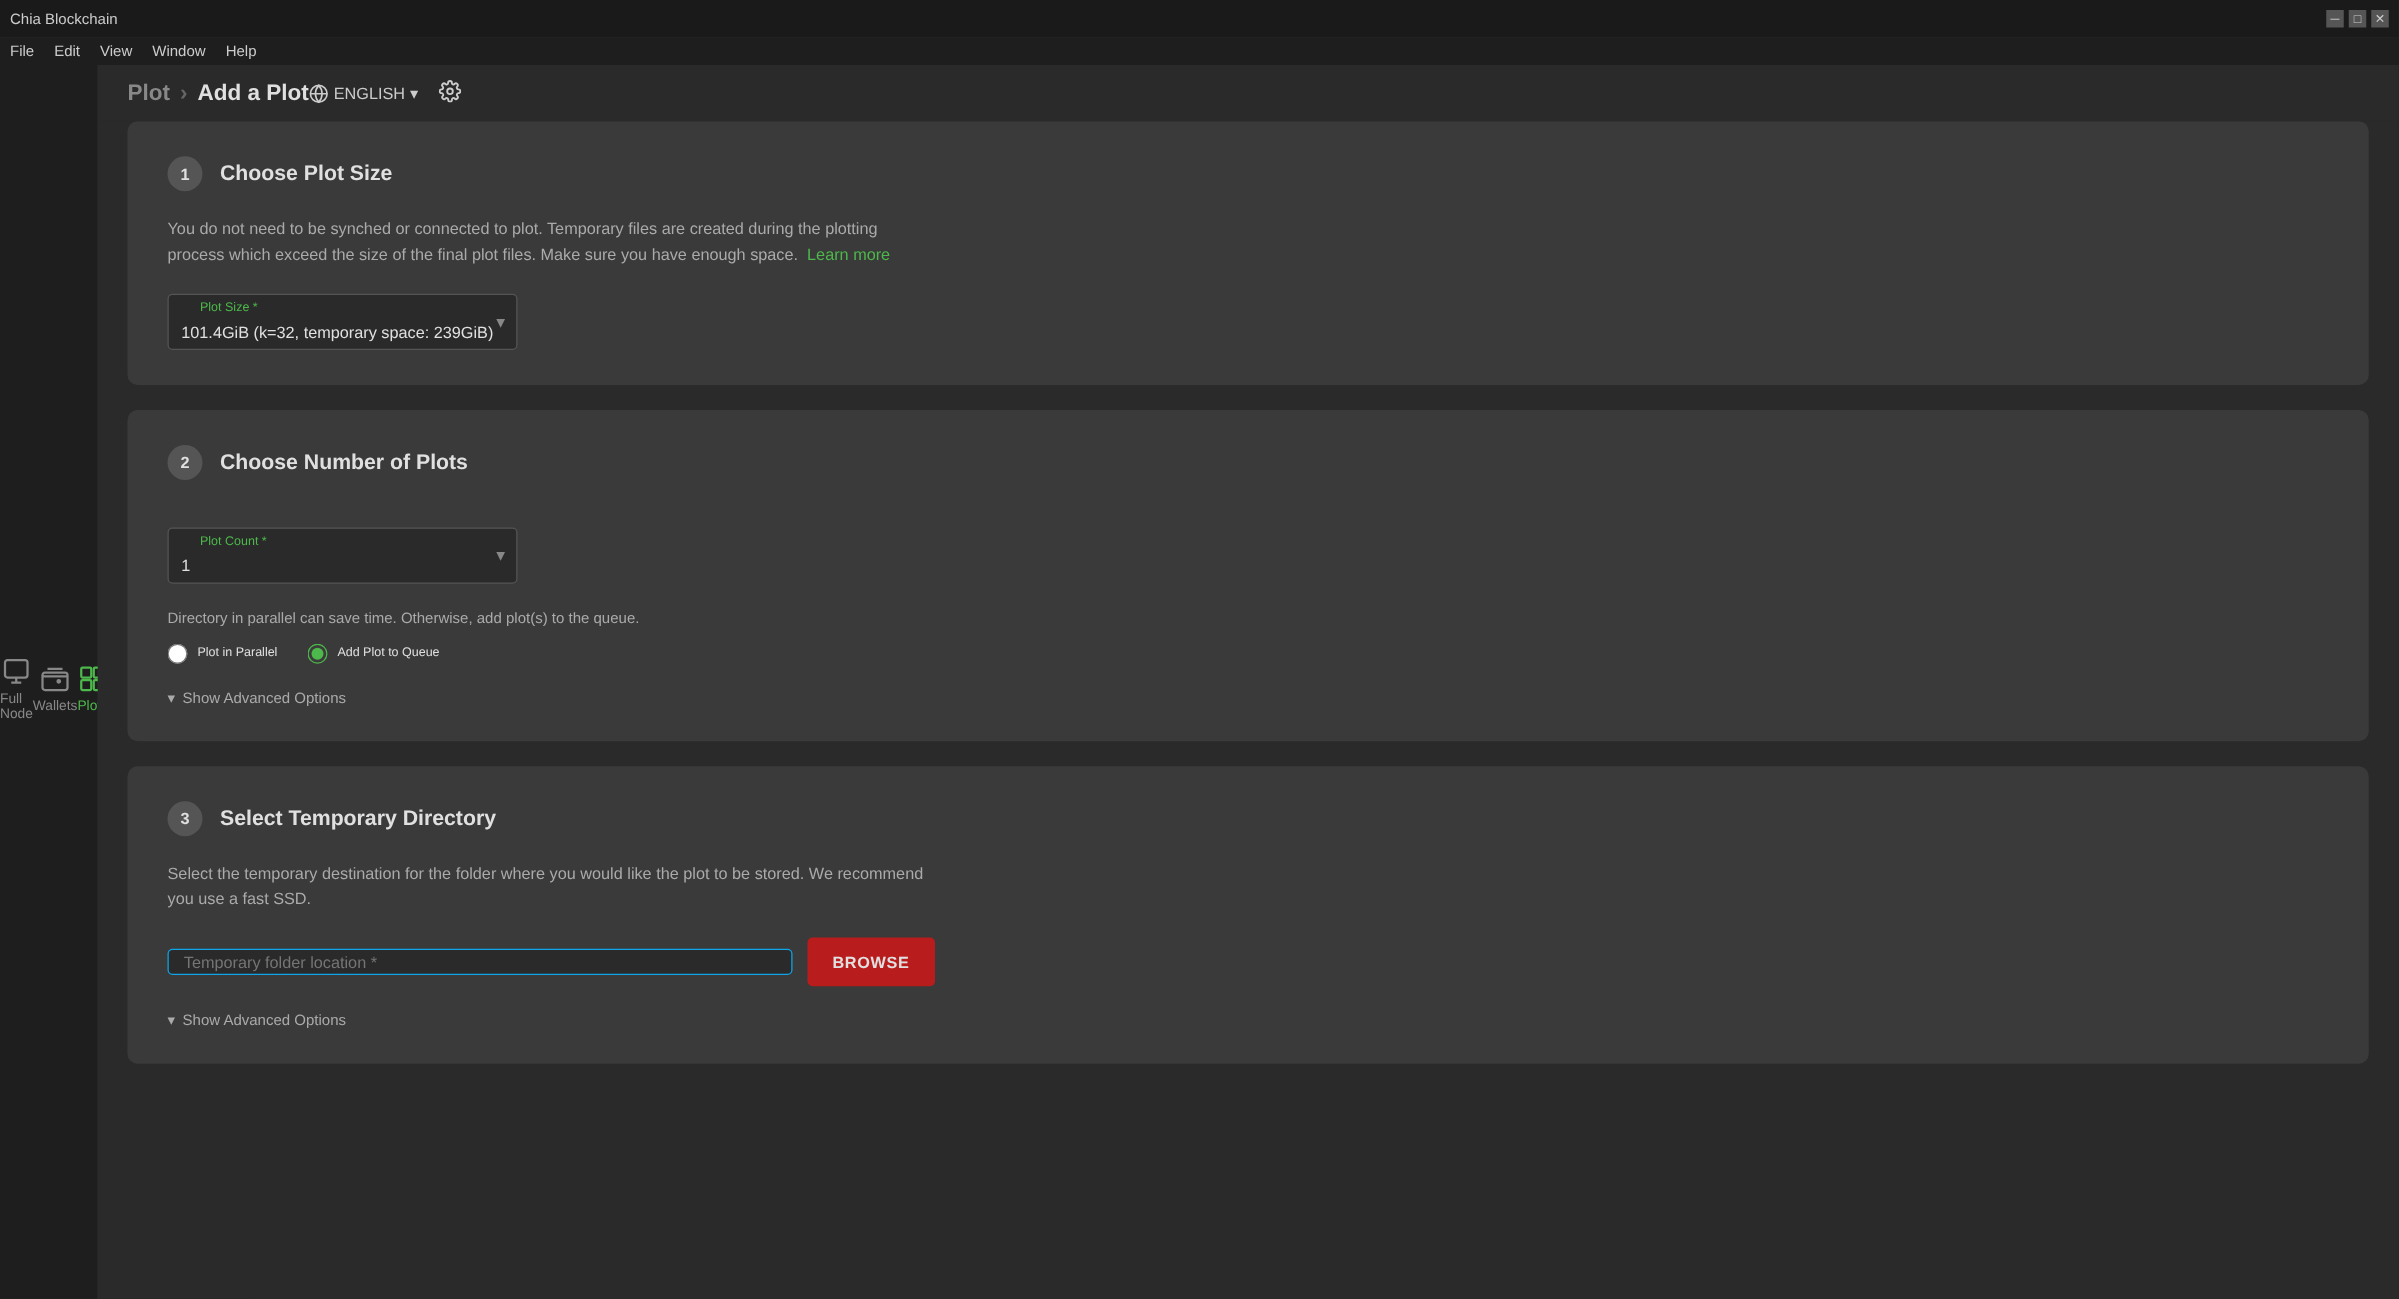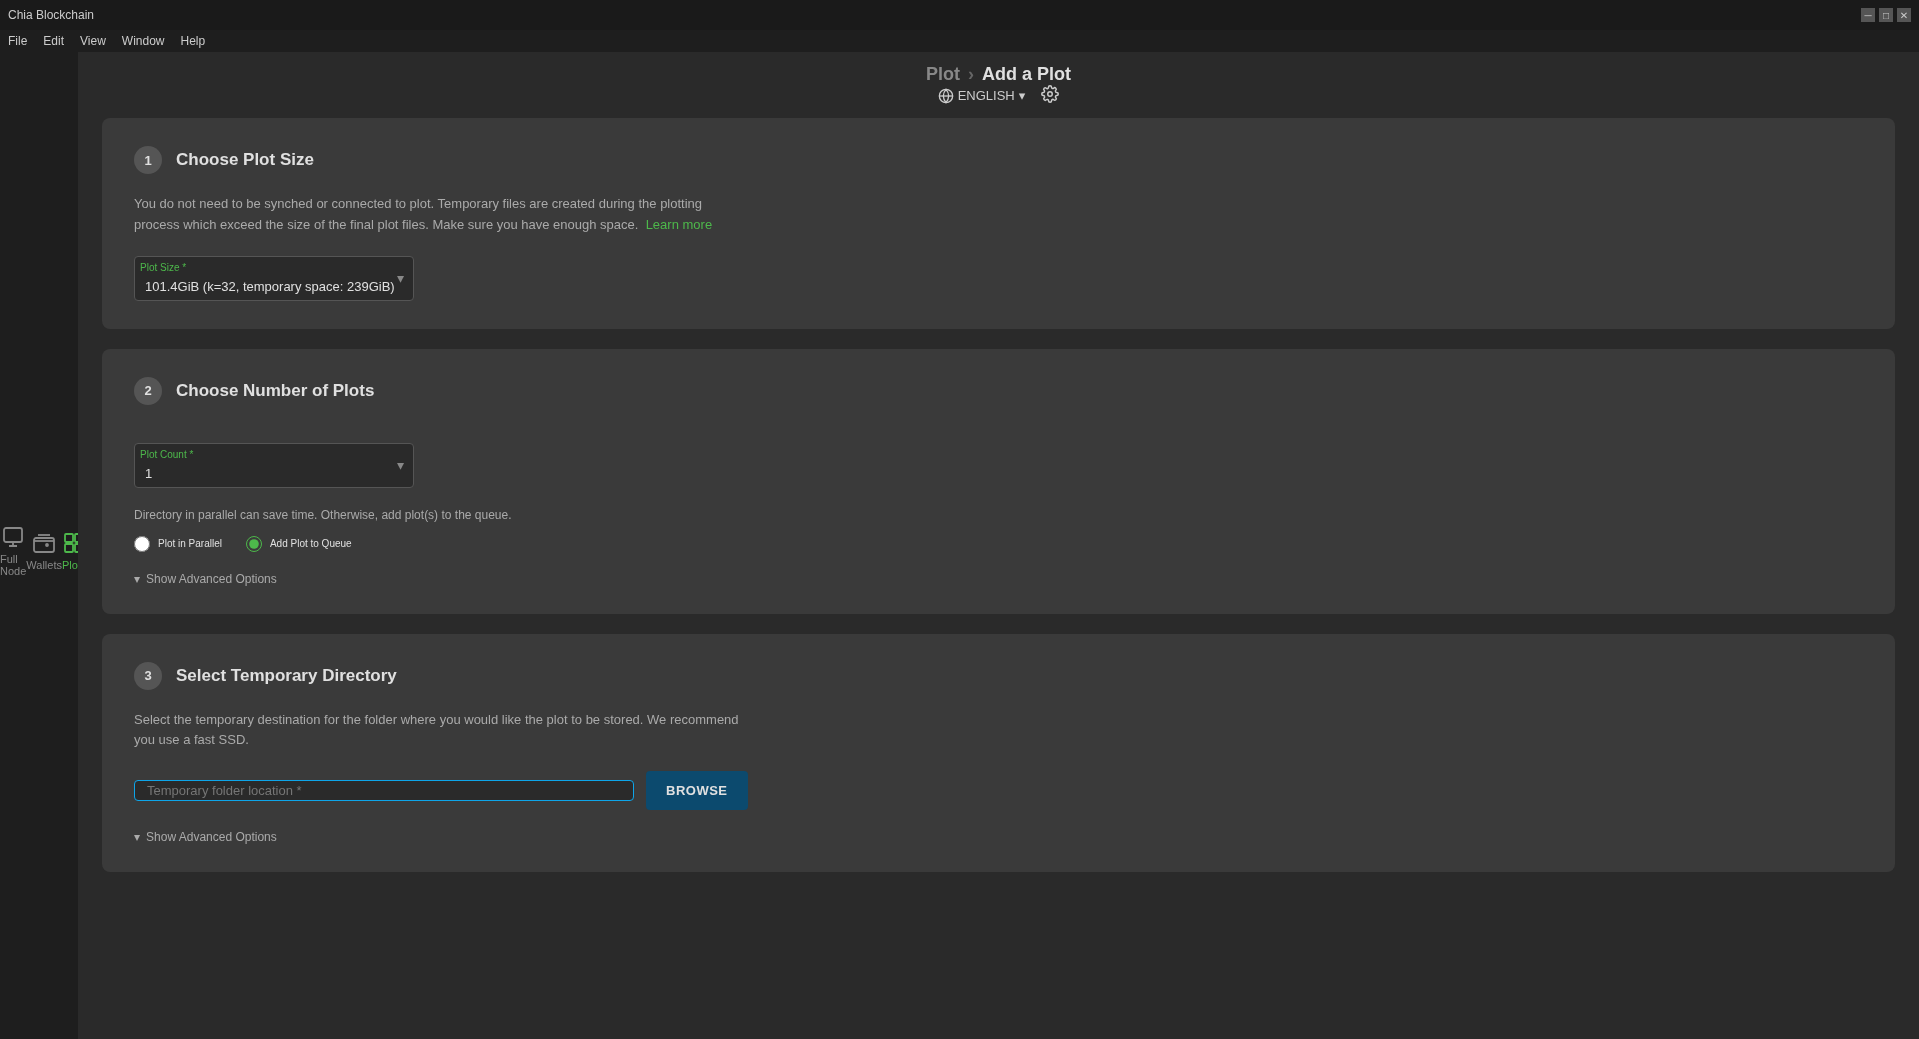"Plot" .top-header { flex-direction: column -> none }
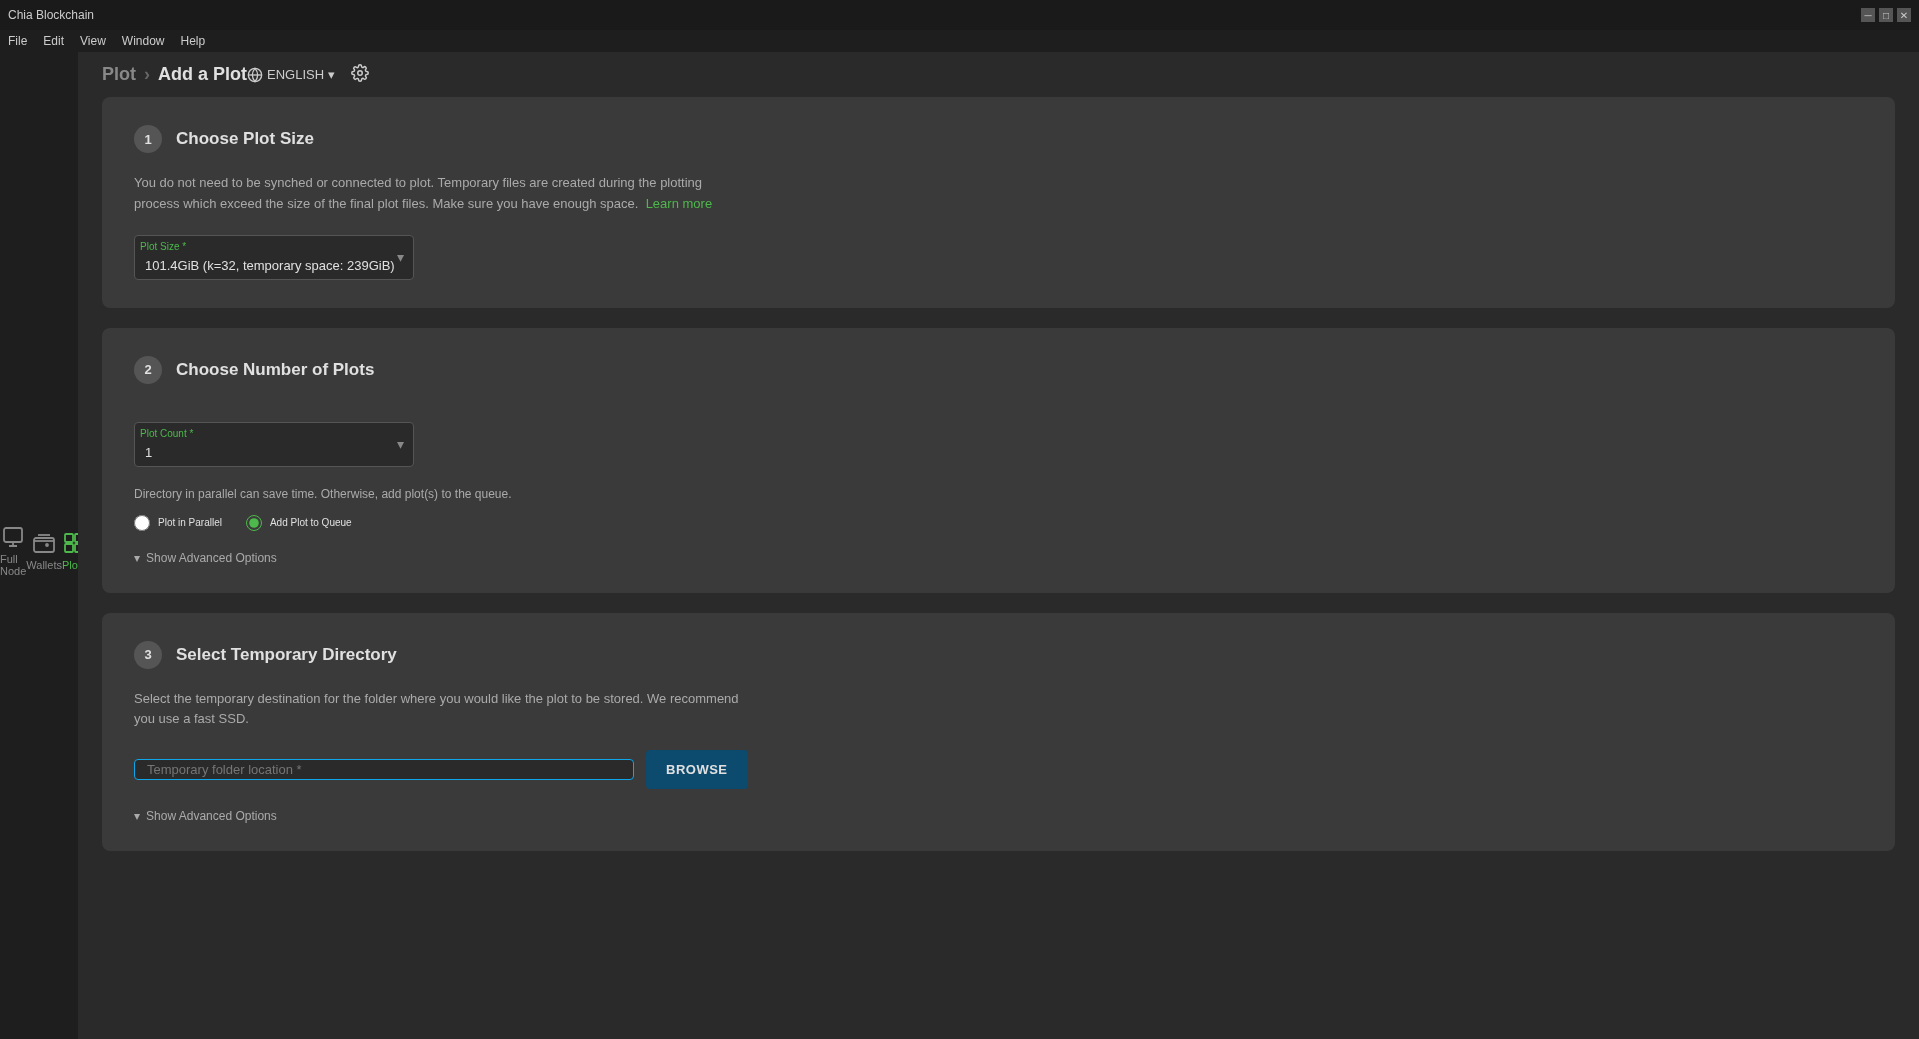"Plot Size *" .dropdown-label { left: 6px -> 26px }
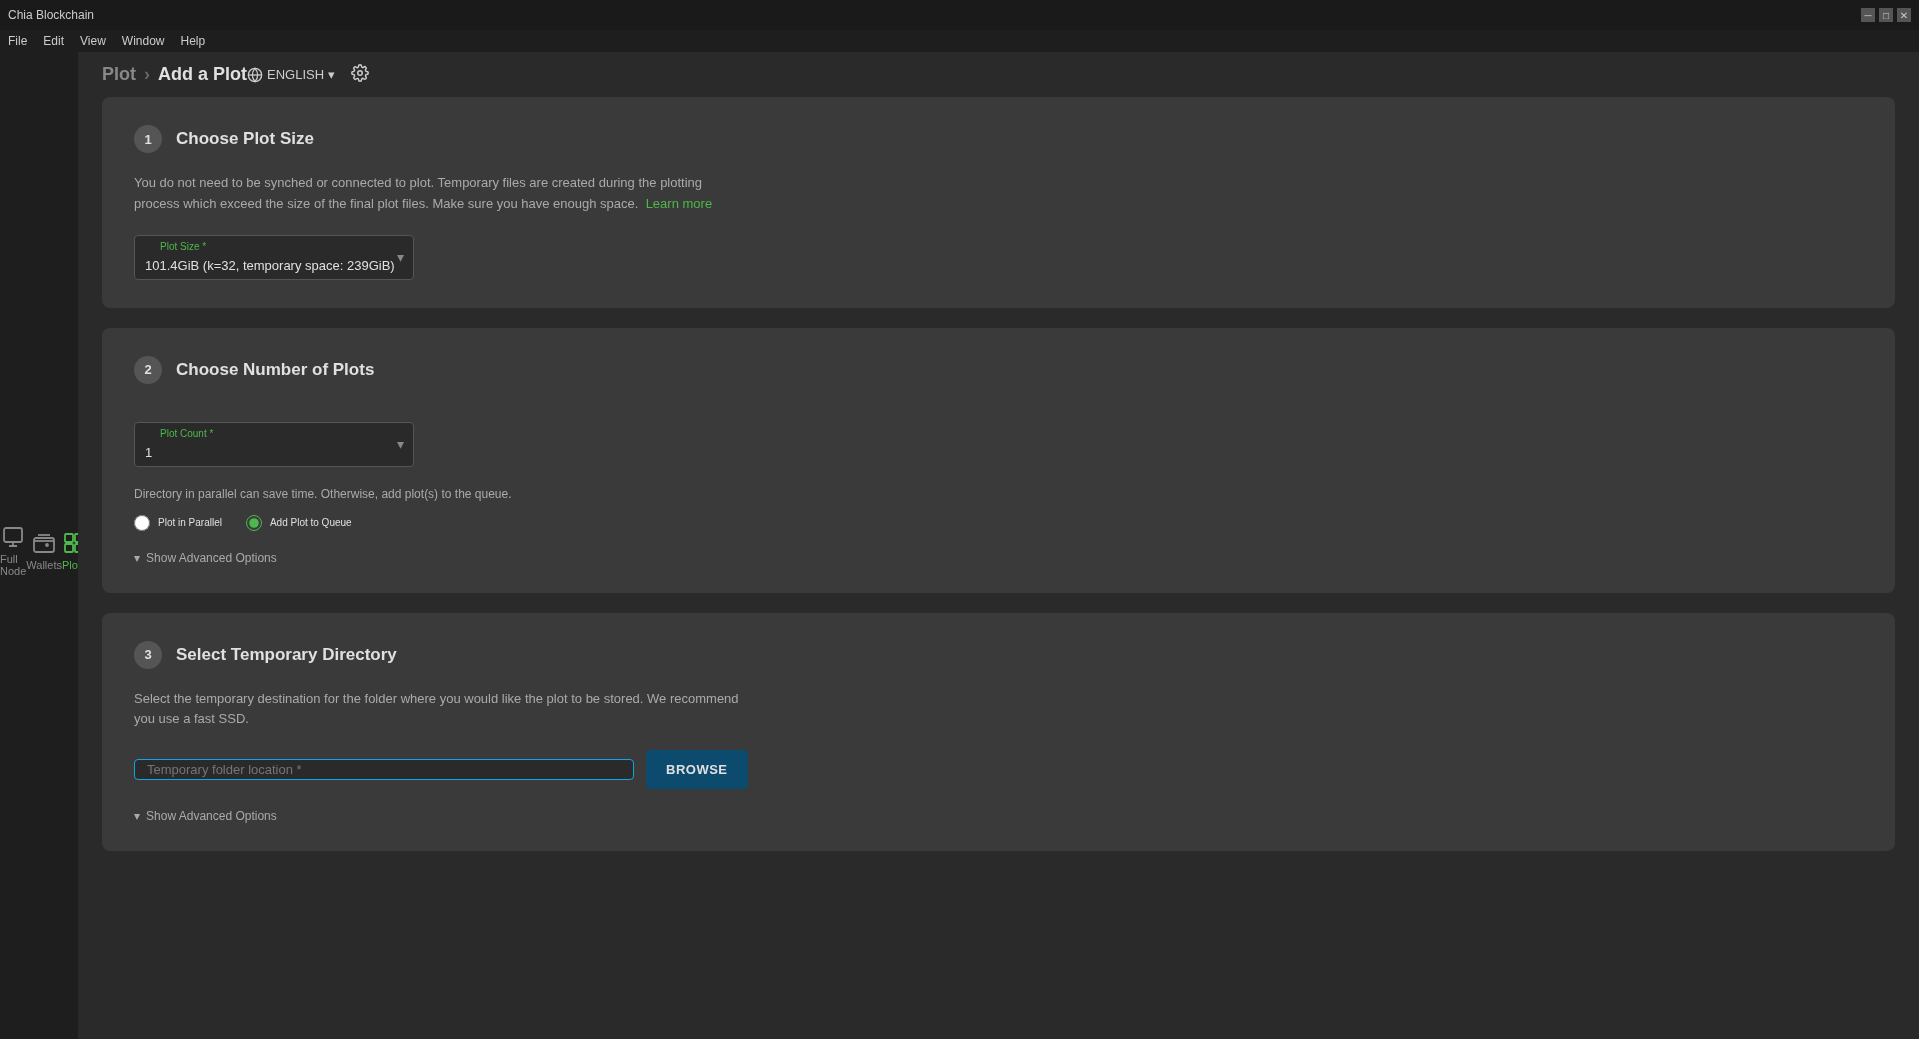"BROWSE" .browse-btn { background: #0c4a6e -> #b91c1c }
